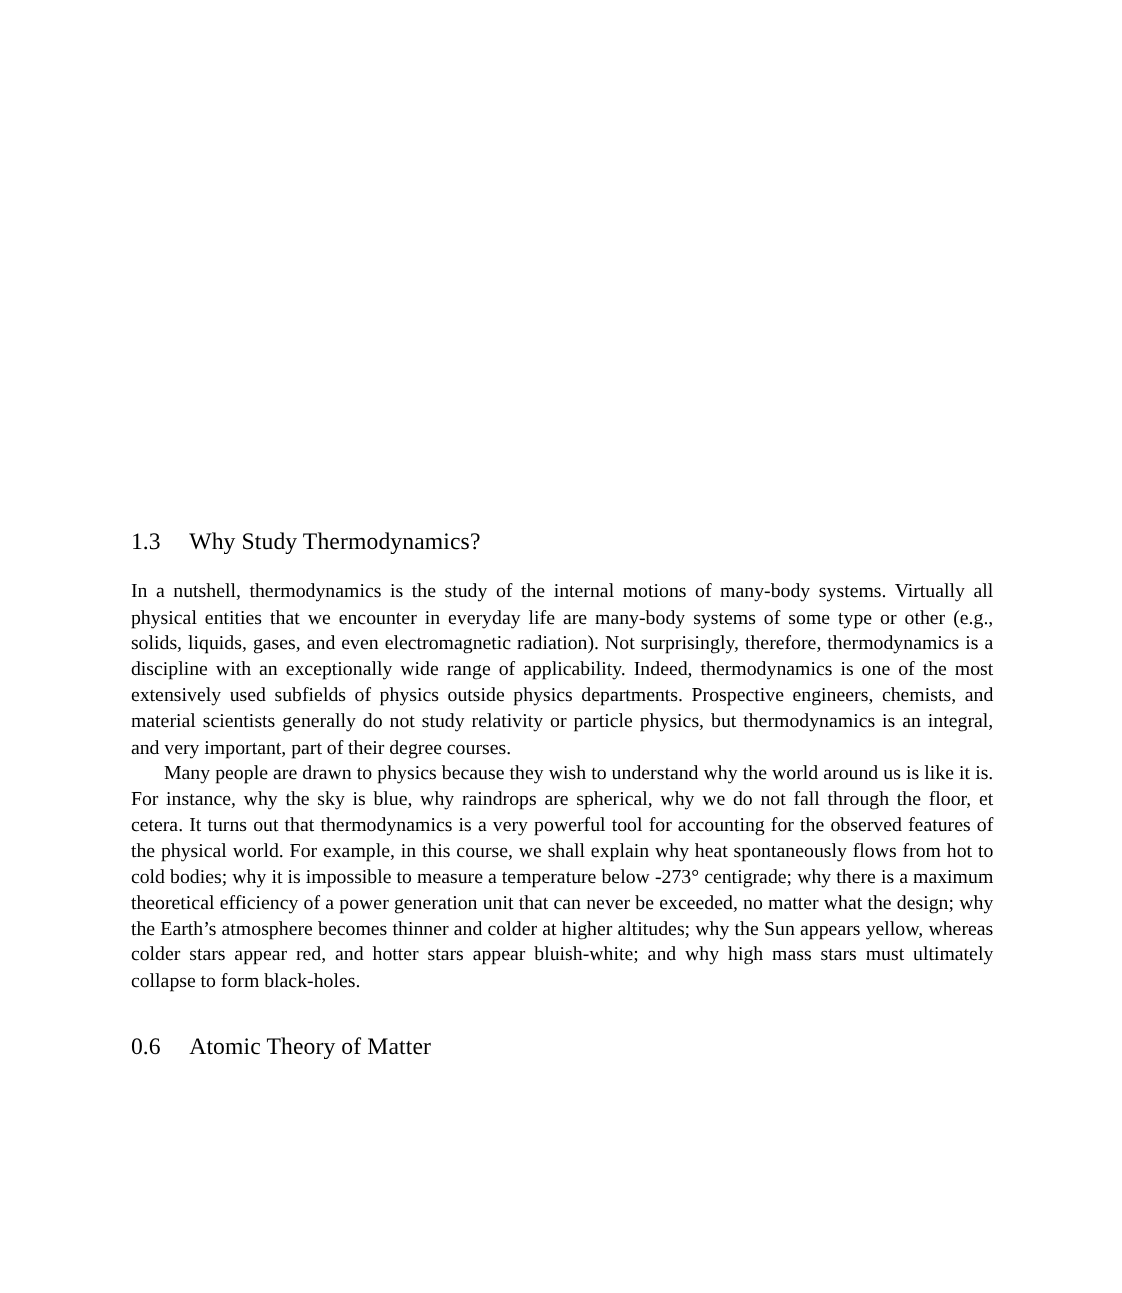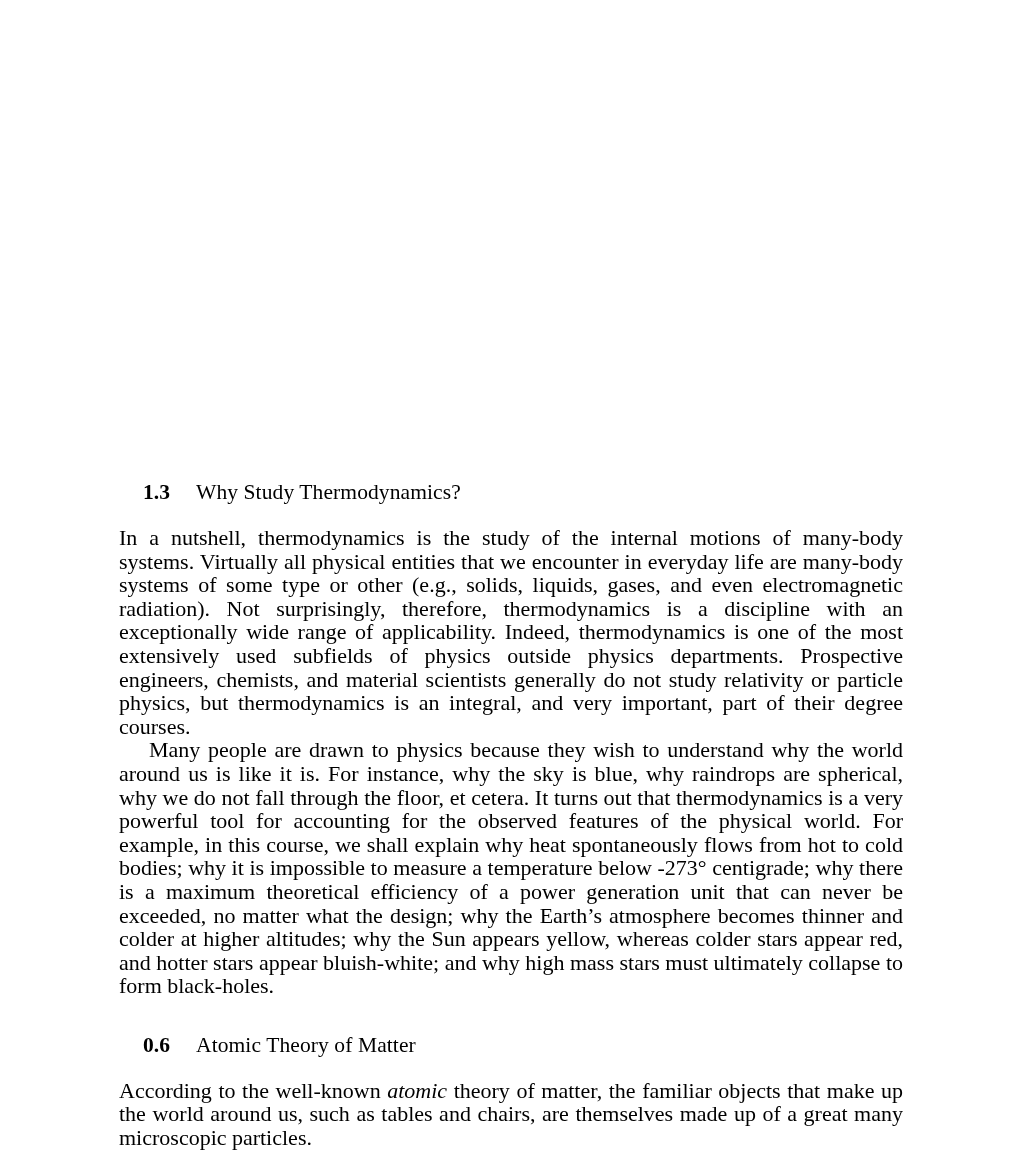"1.3" .section-heading .num { font-weight: bold -> normal; margin-left: 24px -> none }
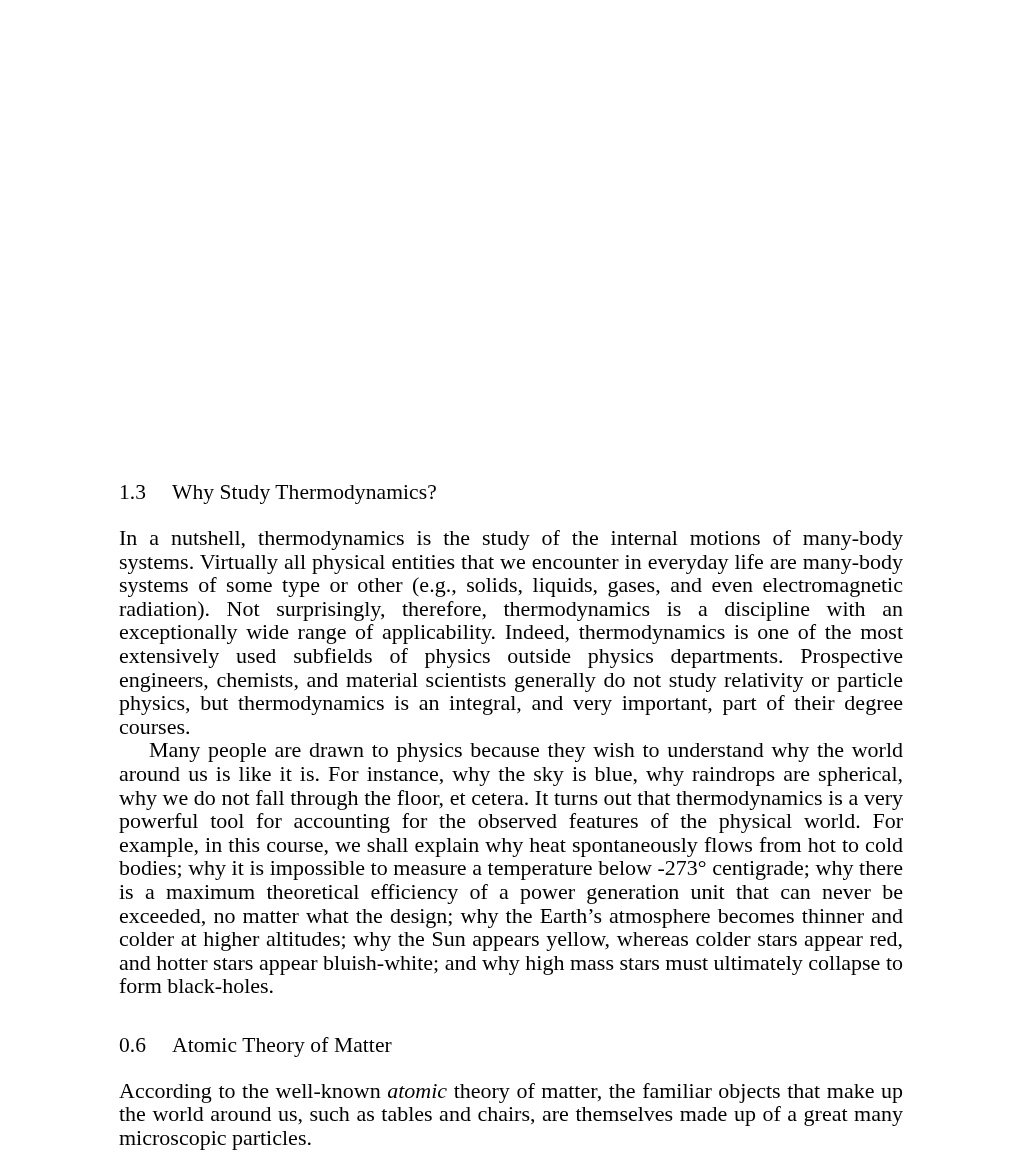"In a nutshell, thermodynamics is" p.body-text { font-size: 22px -> 18px }
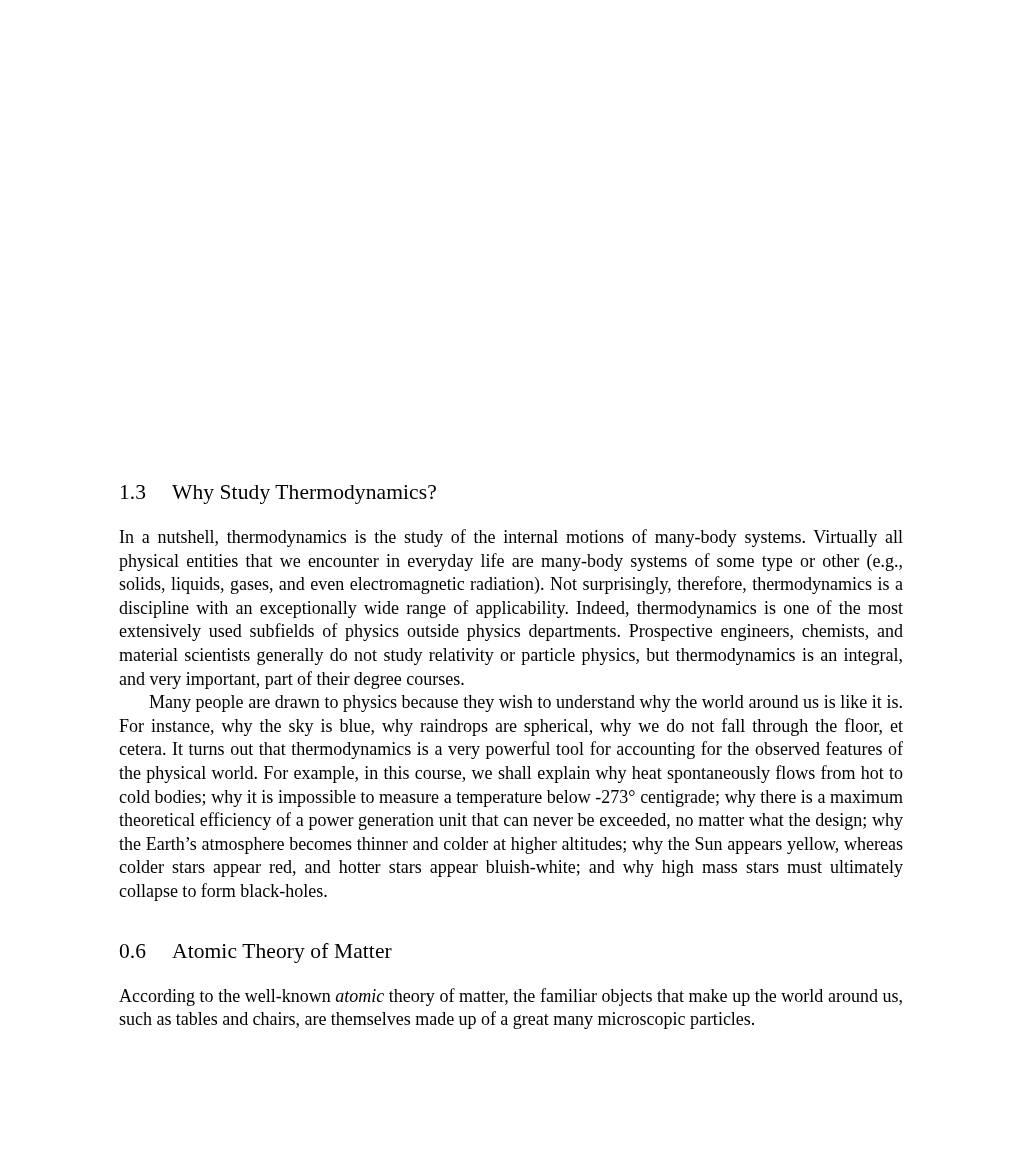"According to the well-known atomic" p.body-text { html: <p><span>According to the well-known </span><em>atomic</em><span> theory of matter, the familiar objects that make up the world around us, such as tables and chairs, are themselves made up of a great many microscopic particles.</span></p> -> none }
